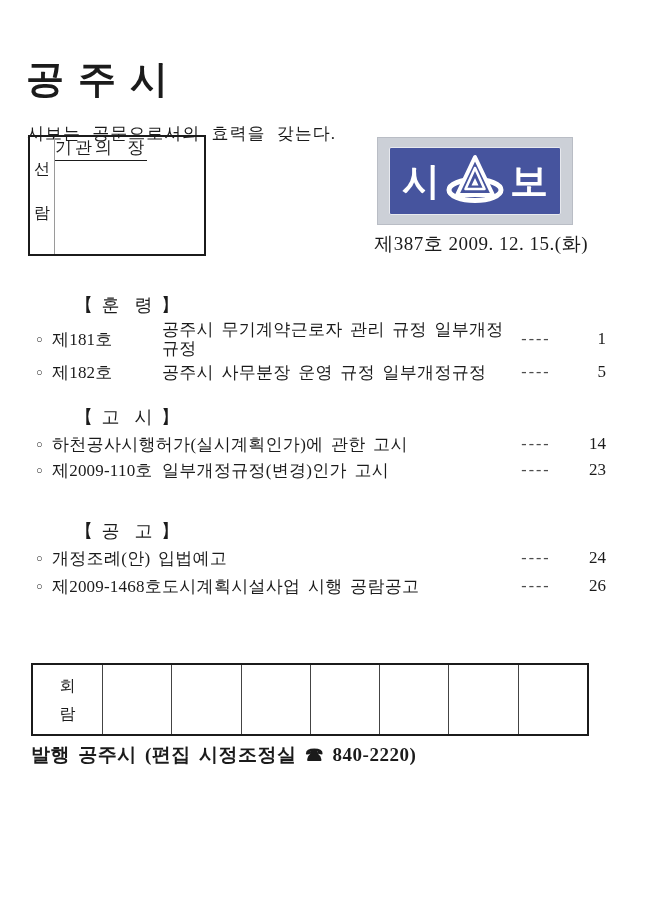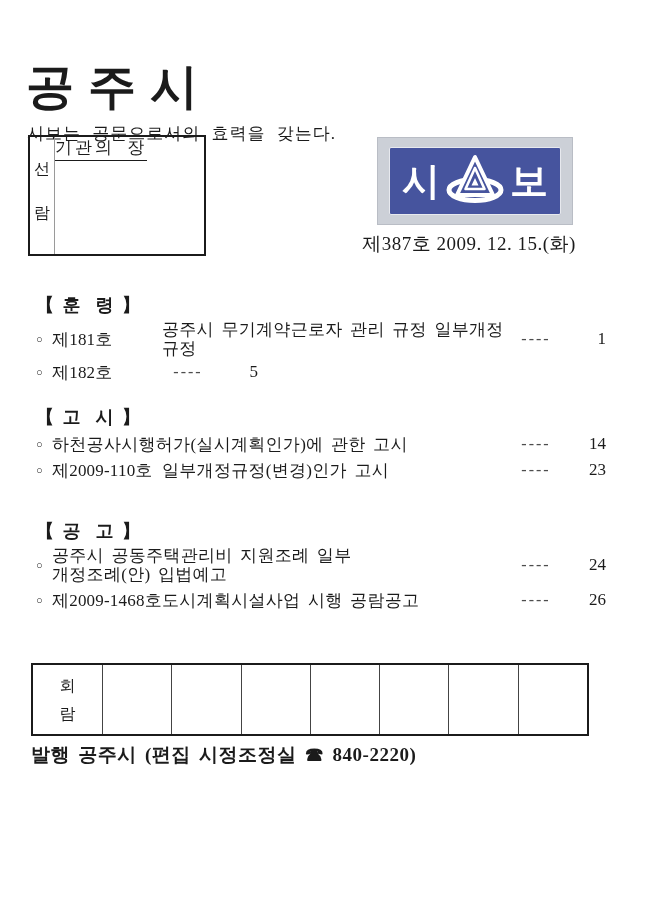"공주시" .doc-title { font-size: 48px -> 38px; top: 64px -> 56px }
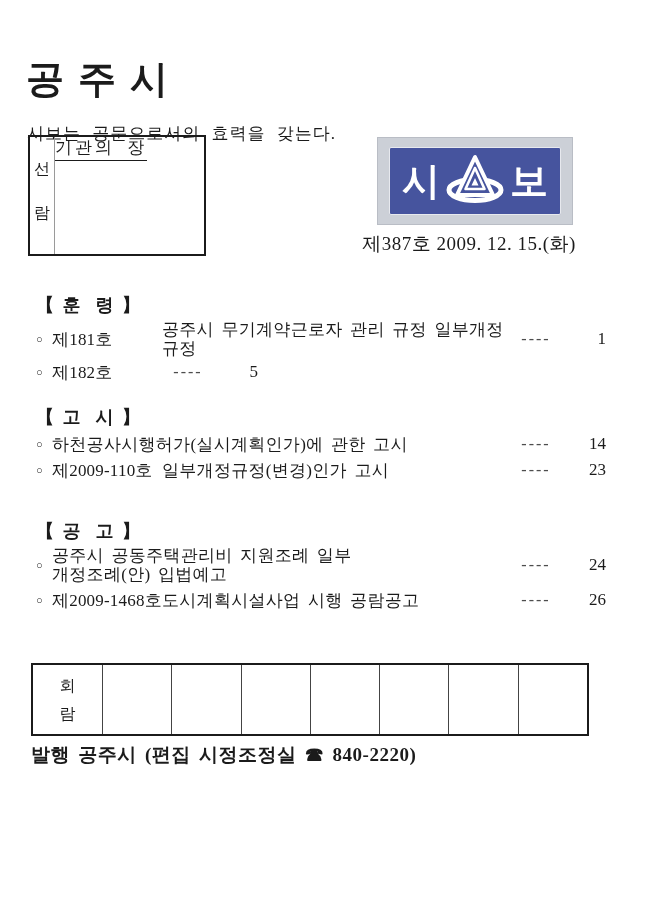"제387호 2009. 12. 15.(화)" .issue-line { text-align: center -> right }
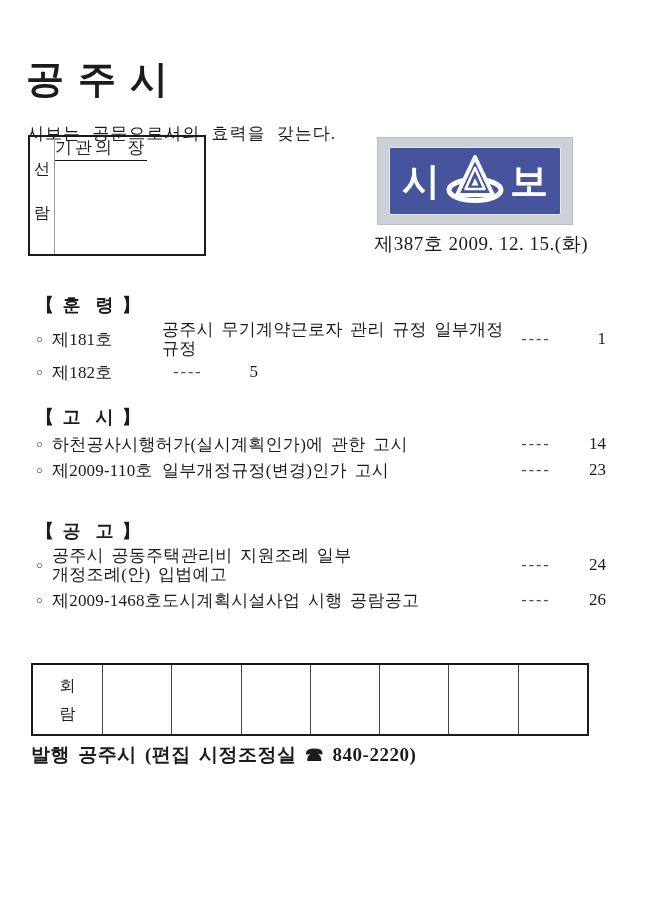"【 훈 령 】" .toc-heading { font-weight: bold -> normal; margin-left: none -> 39px }
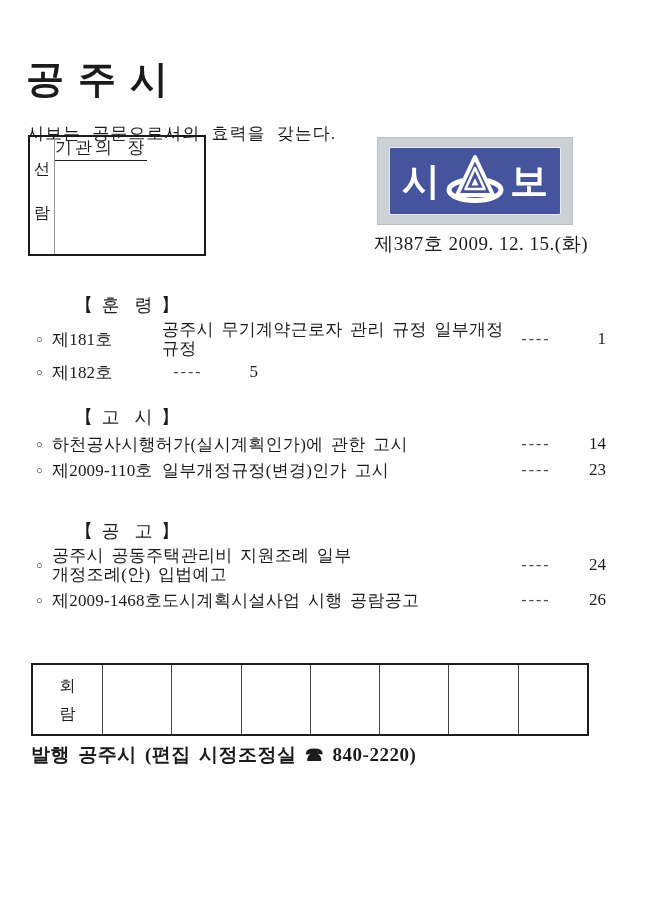"공주시 사무분장 운영 규정 일부개정규정" span.toc-title { html: none -> <span>공주시 사무분장 운영 규정 일부개정규정</span> }
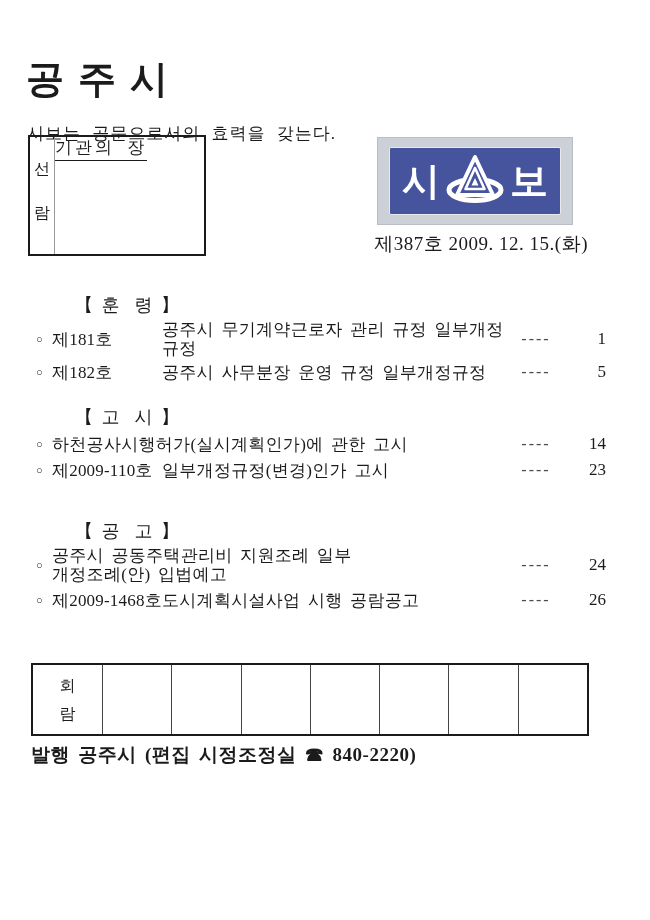"공주시 공동주택관리비 지원조례 일부" span { html: <span>공주시 공동주택관리비 지원조례 일부</span> -> none }
